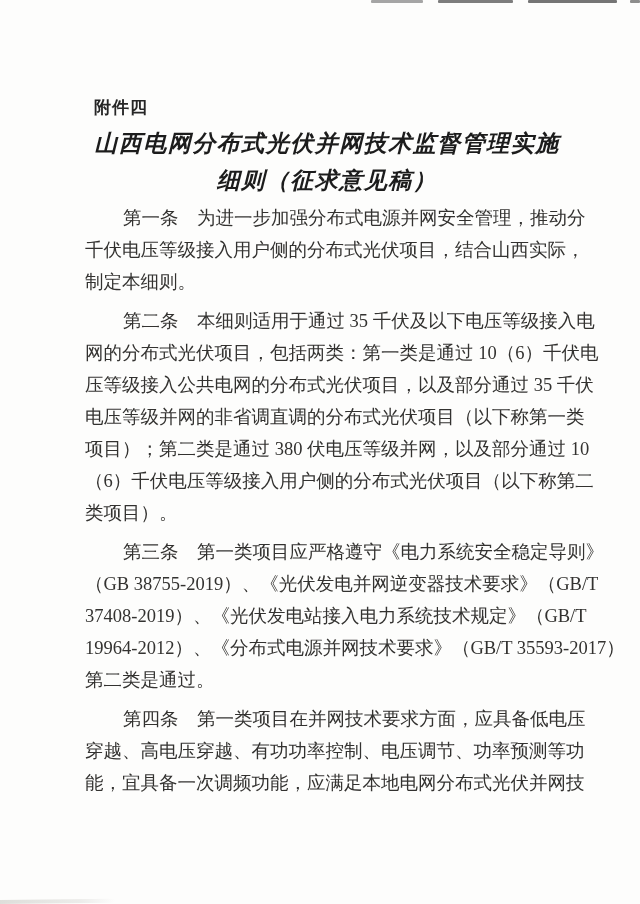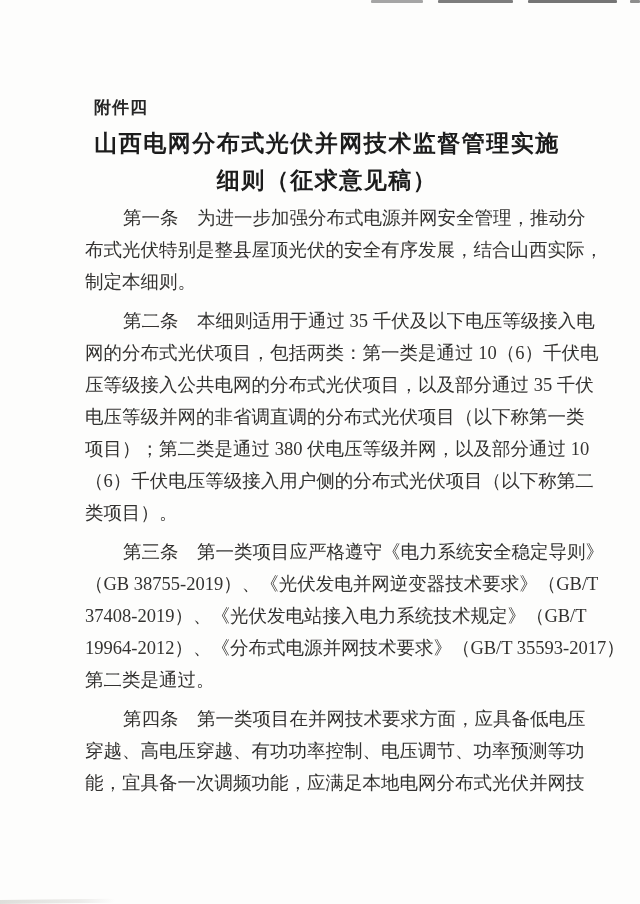"山西电网分布式光伏并网技术监督管理实施" .doc-title { font-style: none -> italic }
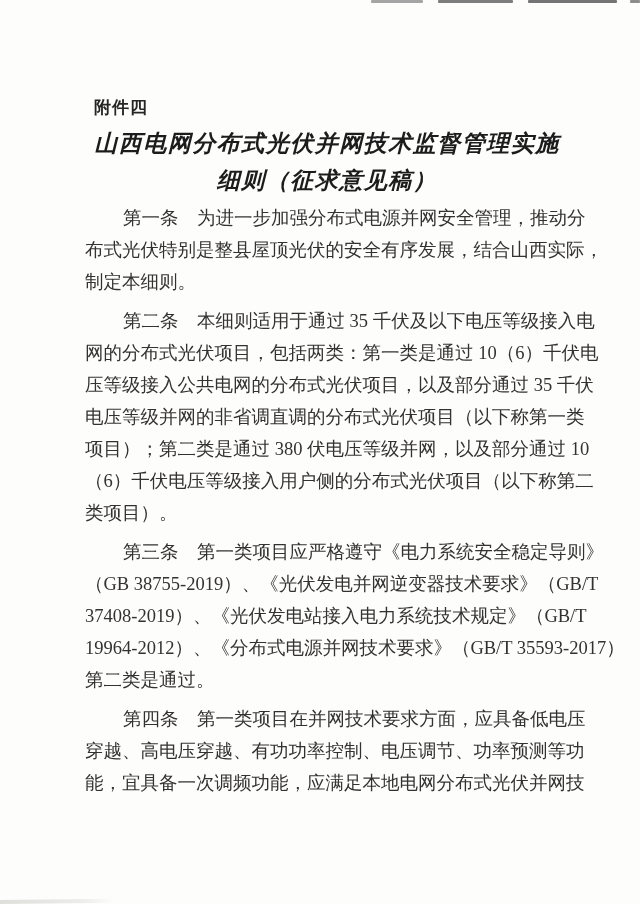"布式光伏特别是整县屋顶光伏的安全有序发展，结合山西实际，" div.line { text: 布式光伏特别是整县屋顶光伏的安全有序发展 -> 千伏电压等级接入用户侧的分布式光伏项目 }
